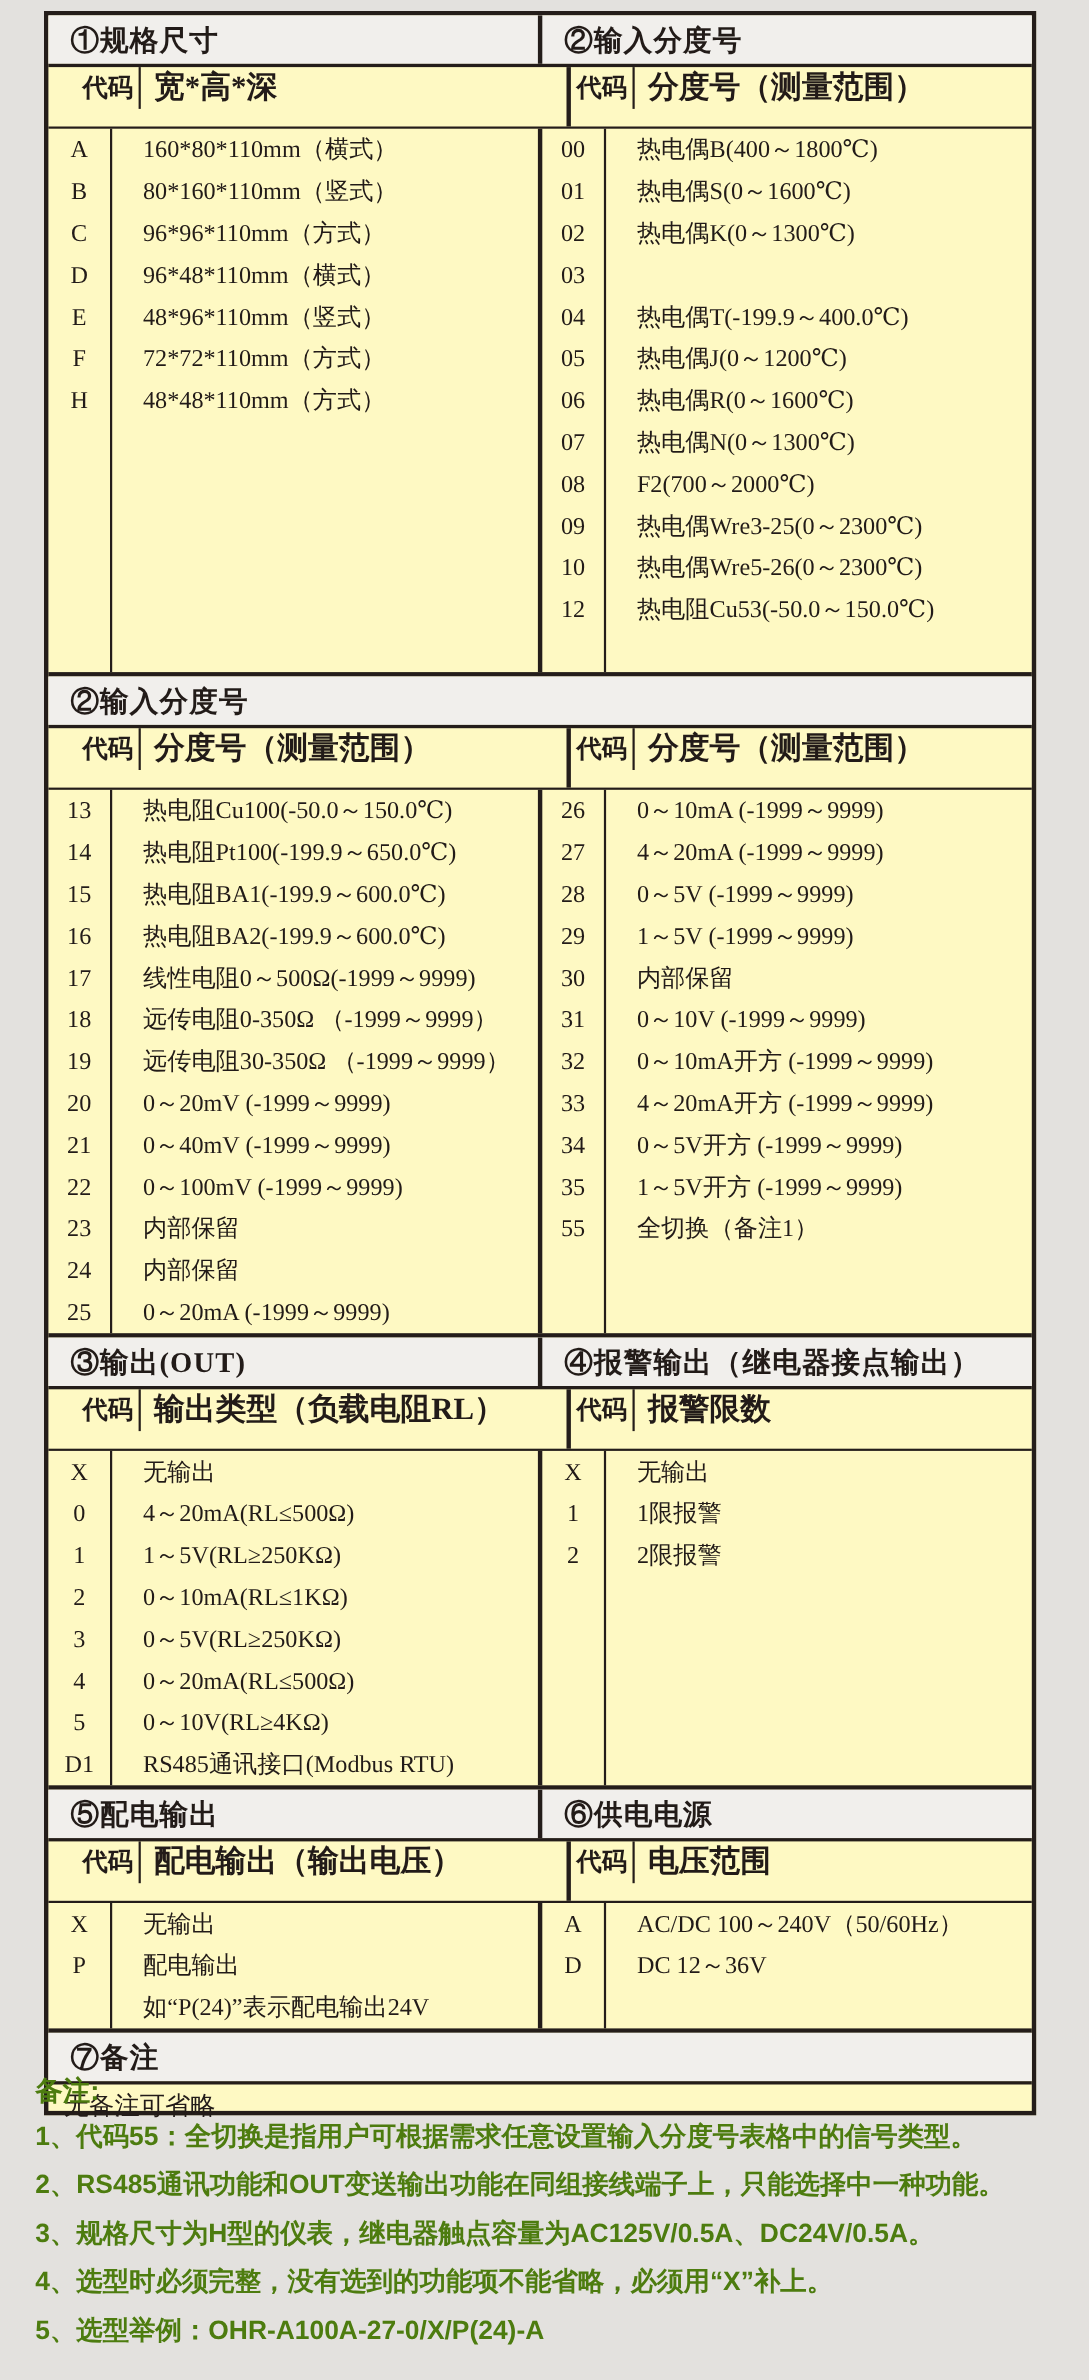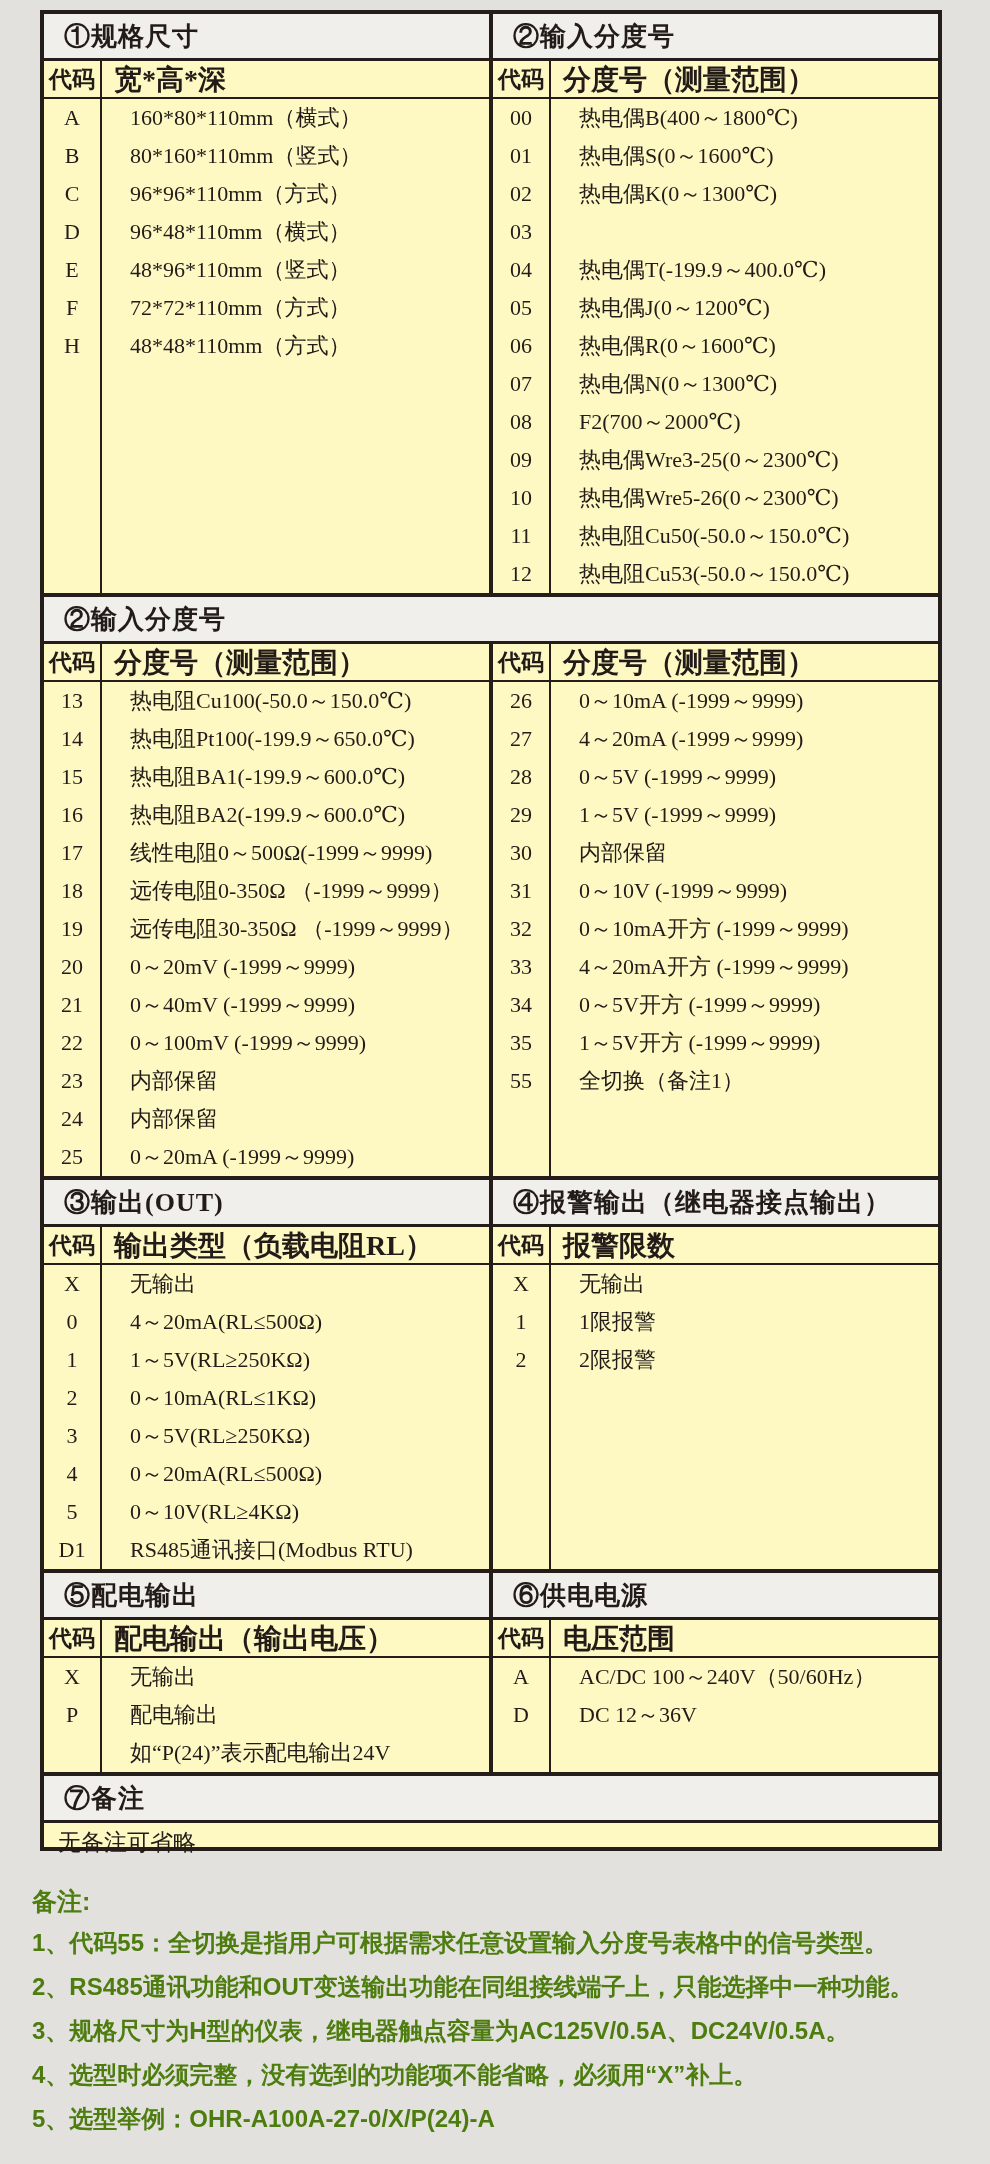"代码" .colhead-row { height: 36px -> 54px; padding-left: none -> 26px }
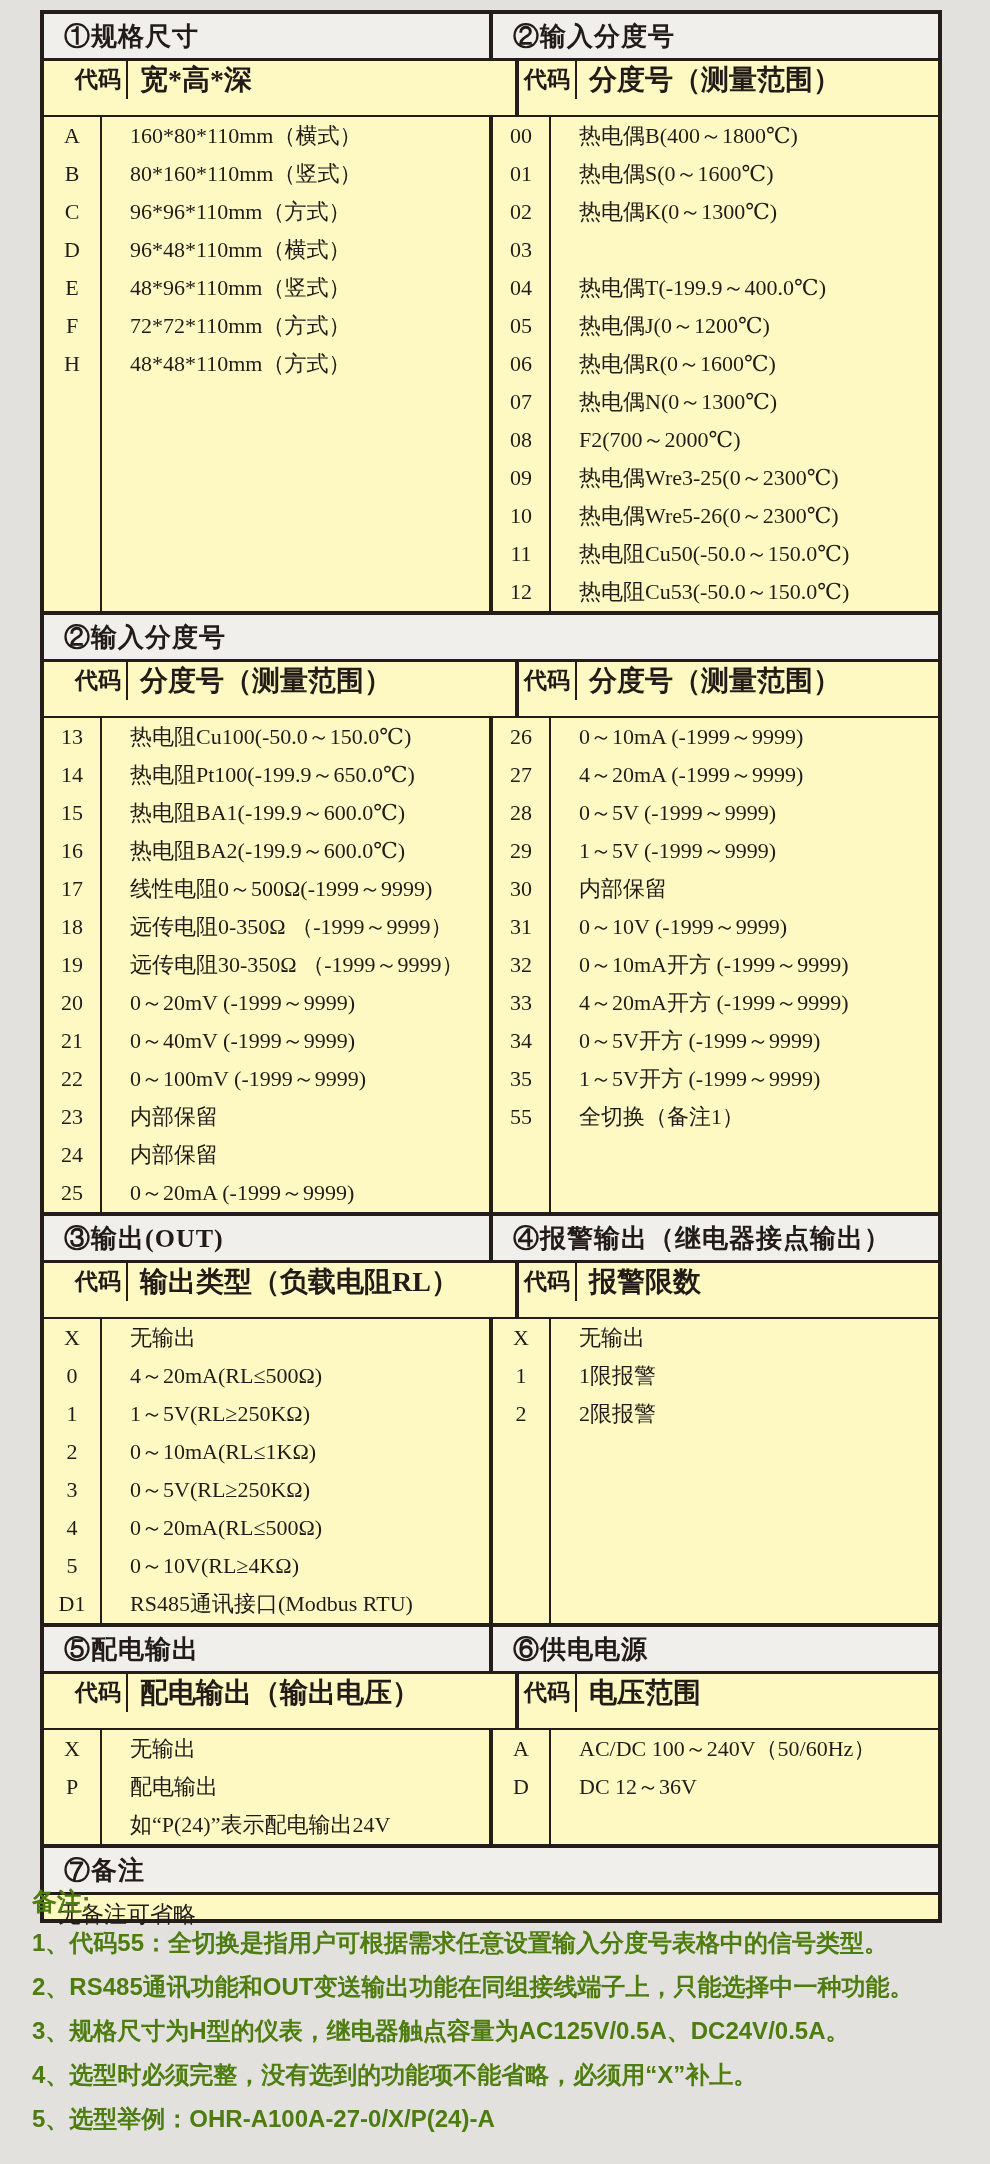"11" div.t-row { html: <div> <div>11</div> <div>热电阻Cu50(-50.0～150.0℃)</div> </div> -> none }
